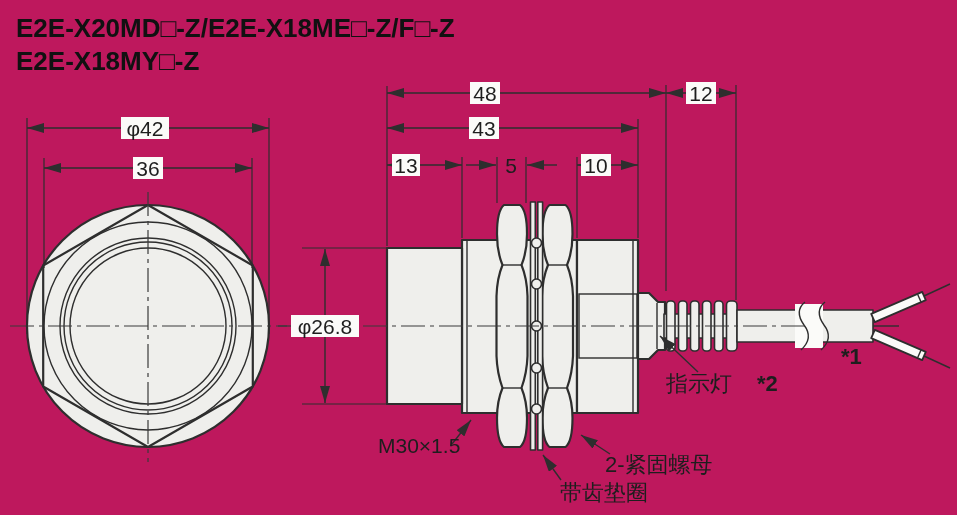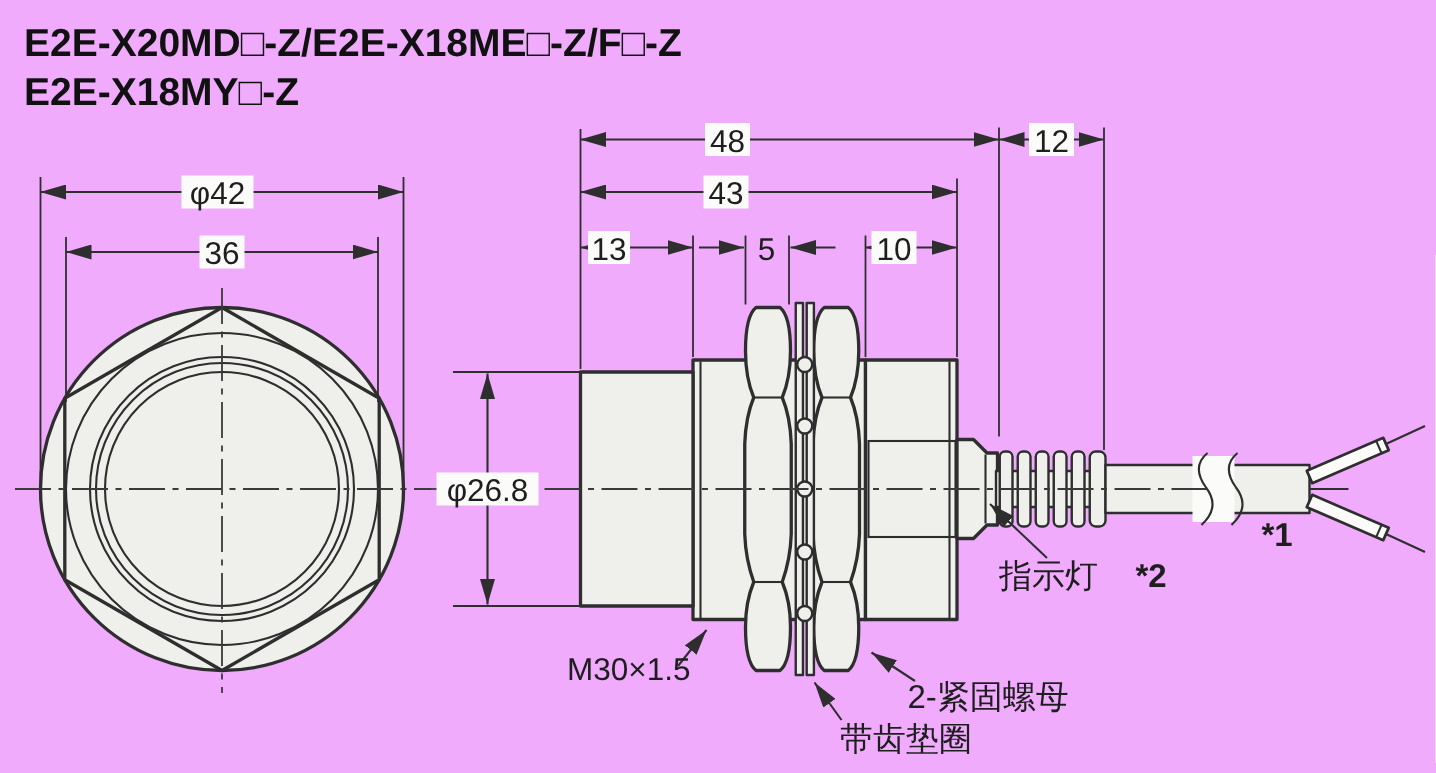"E2E-X20MD□-Z/E2E-X18ME□-Z/F□-Z" .canvas { background: #f0abfc -> #be185d }
